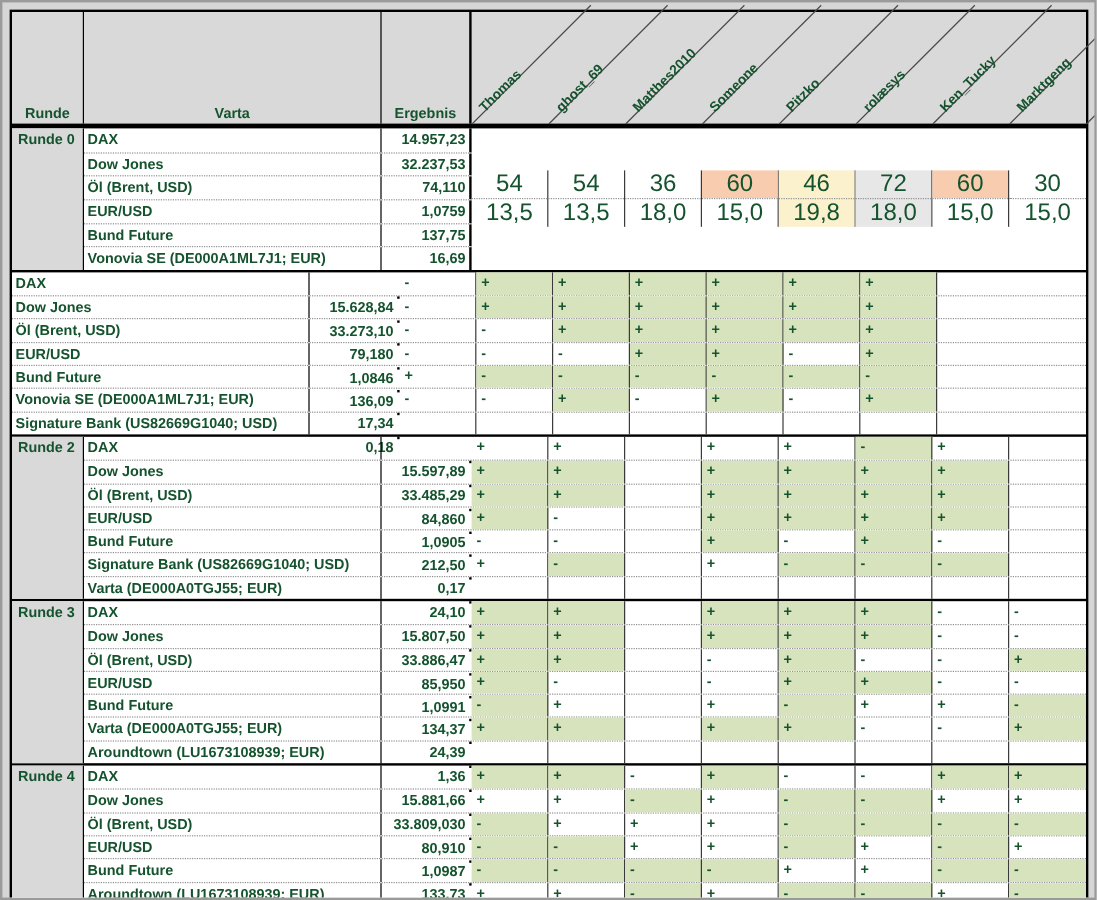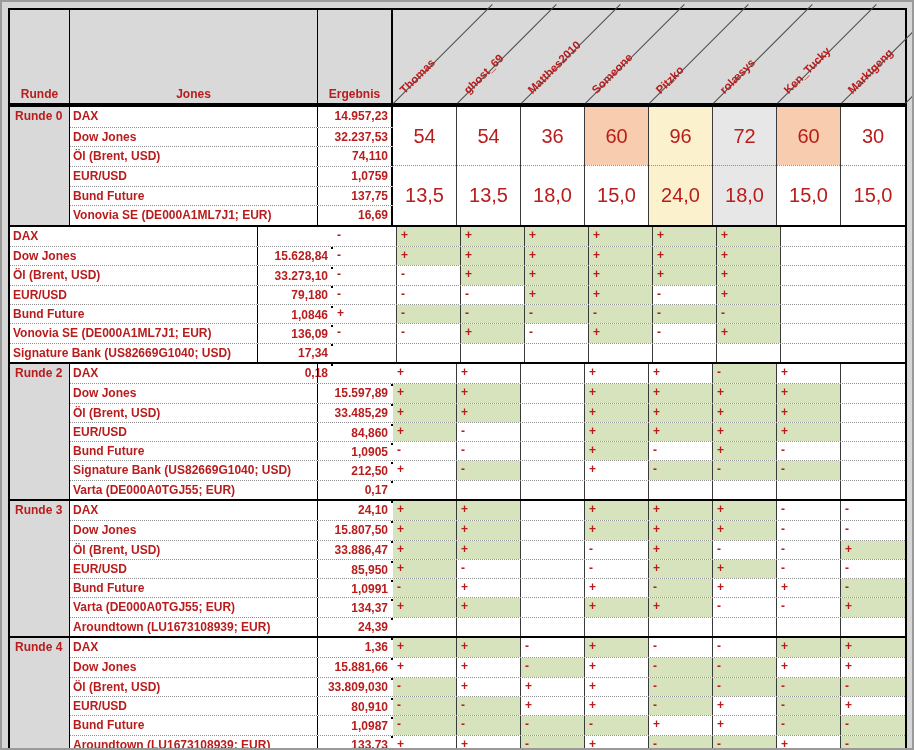"Runde" .window { color: #b91c1c -> #14532d }
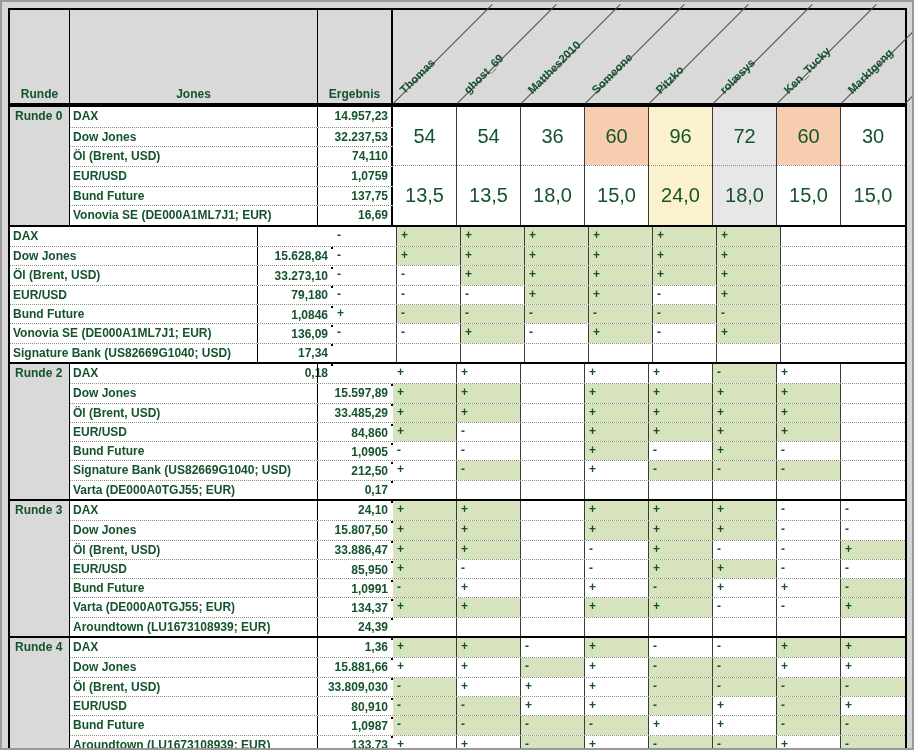"Jones" div.hcell { text: Jones -> Varta }
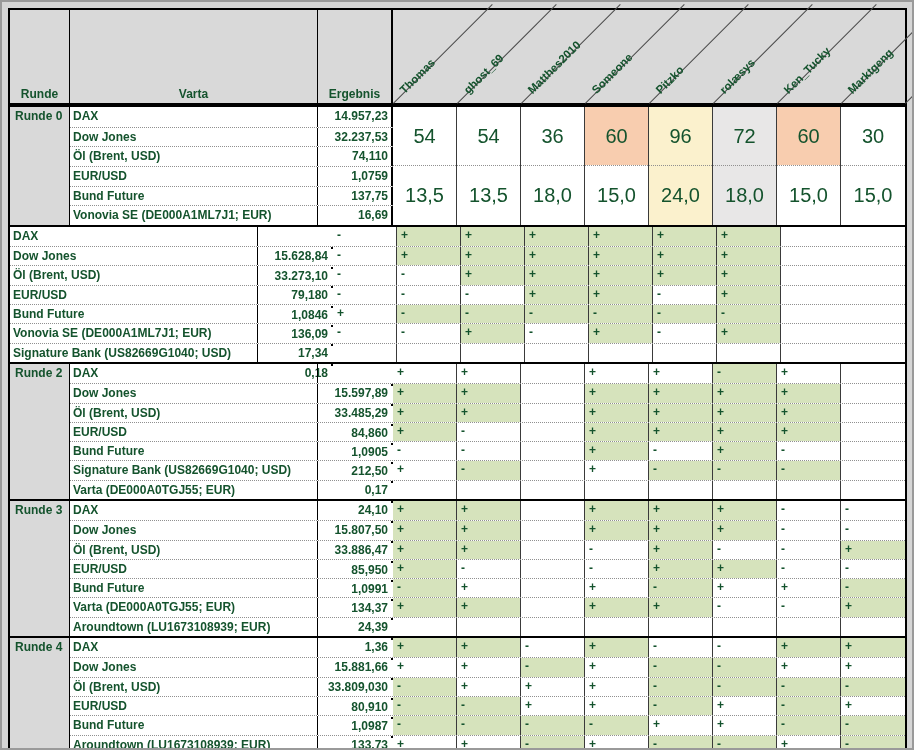"54" .scores0 { align-items: none -> center }
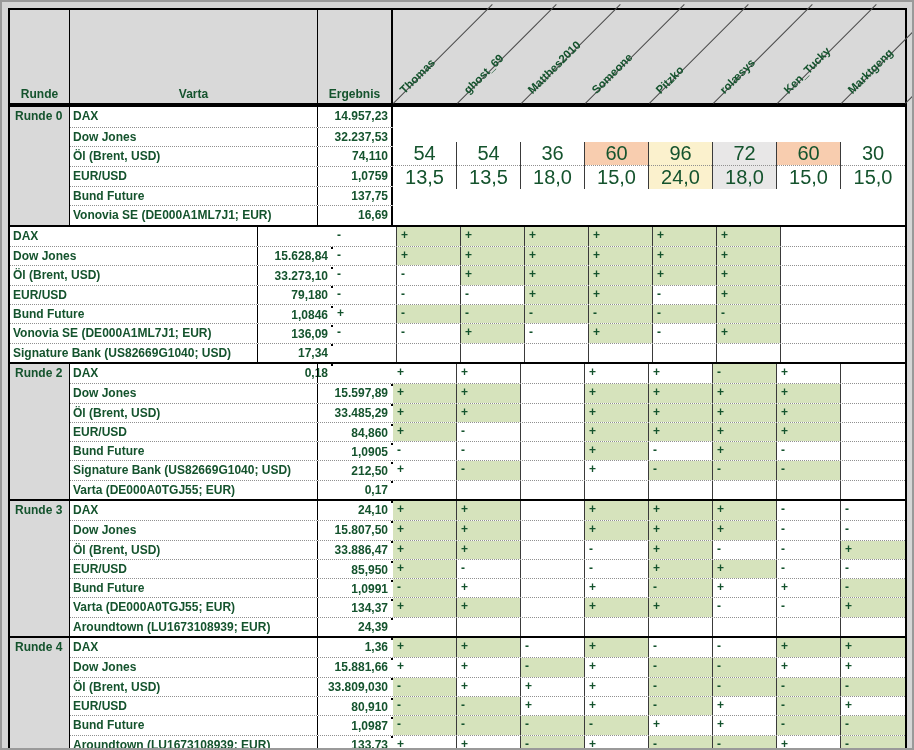"96" div.scell { text: 96 -> 46 }
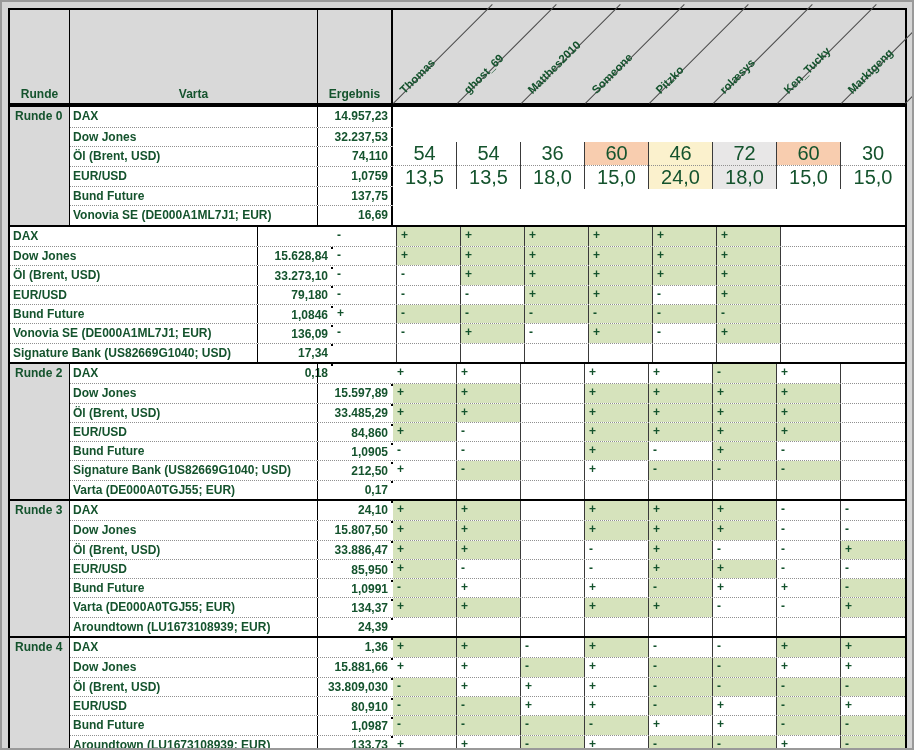"24,0" div.scell { text: 24,0 -> 19,8 }
